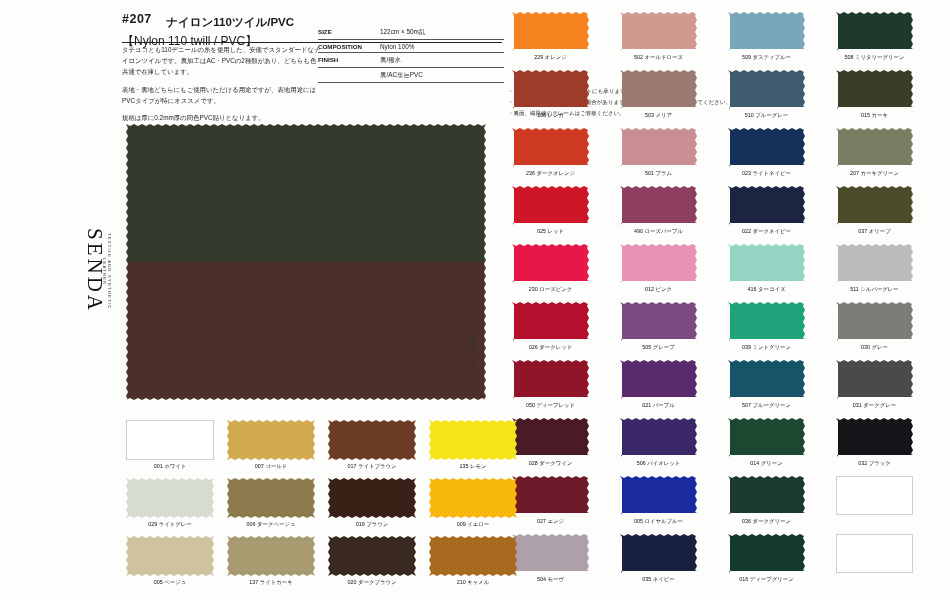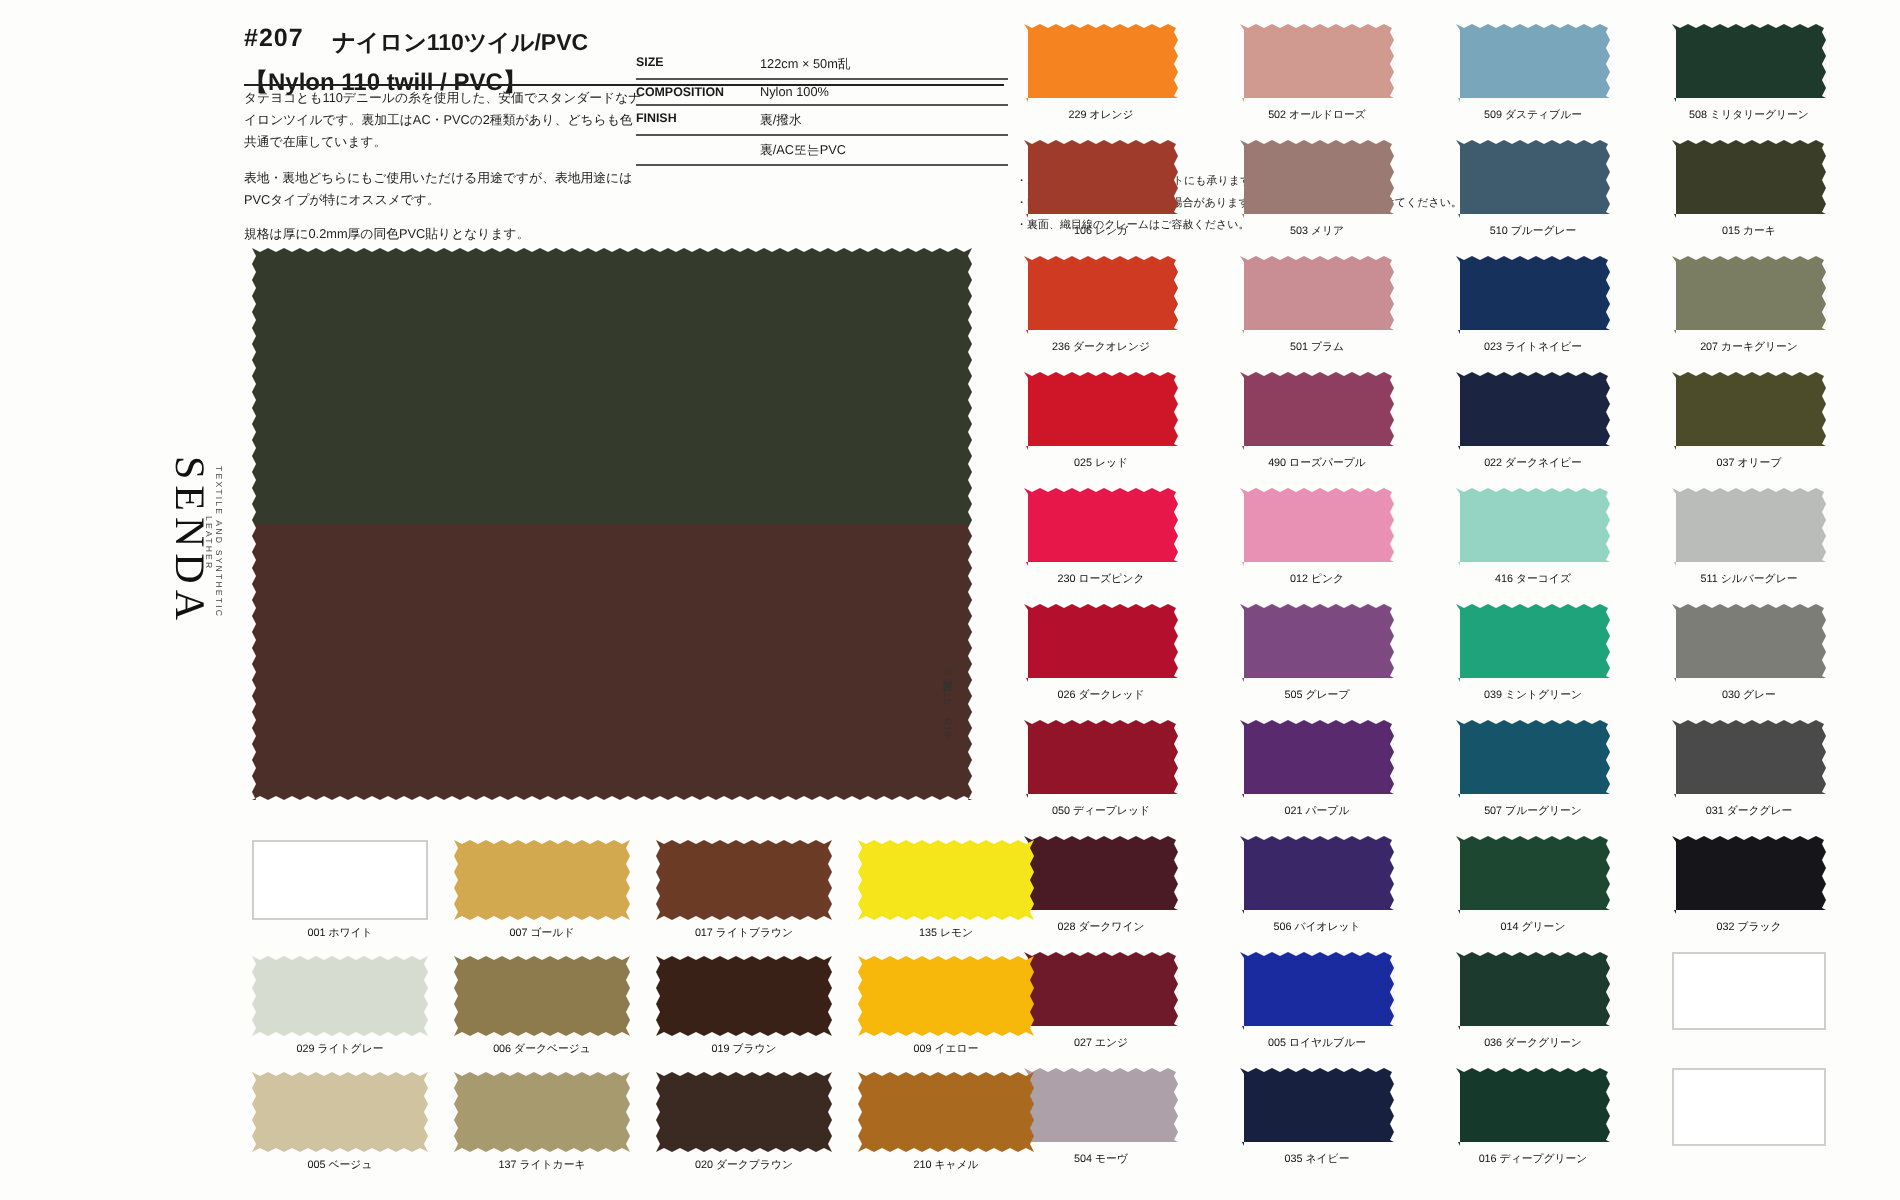"【Nylon 110 twill / PVC】" .hdr .en { font-weight: bold -> normal }
